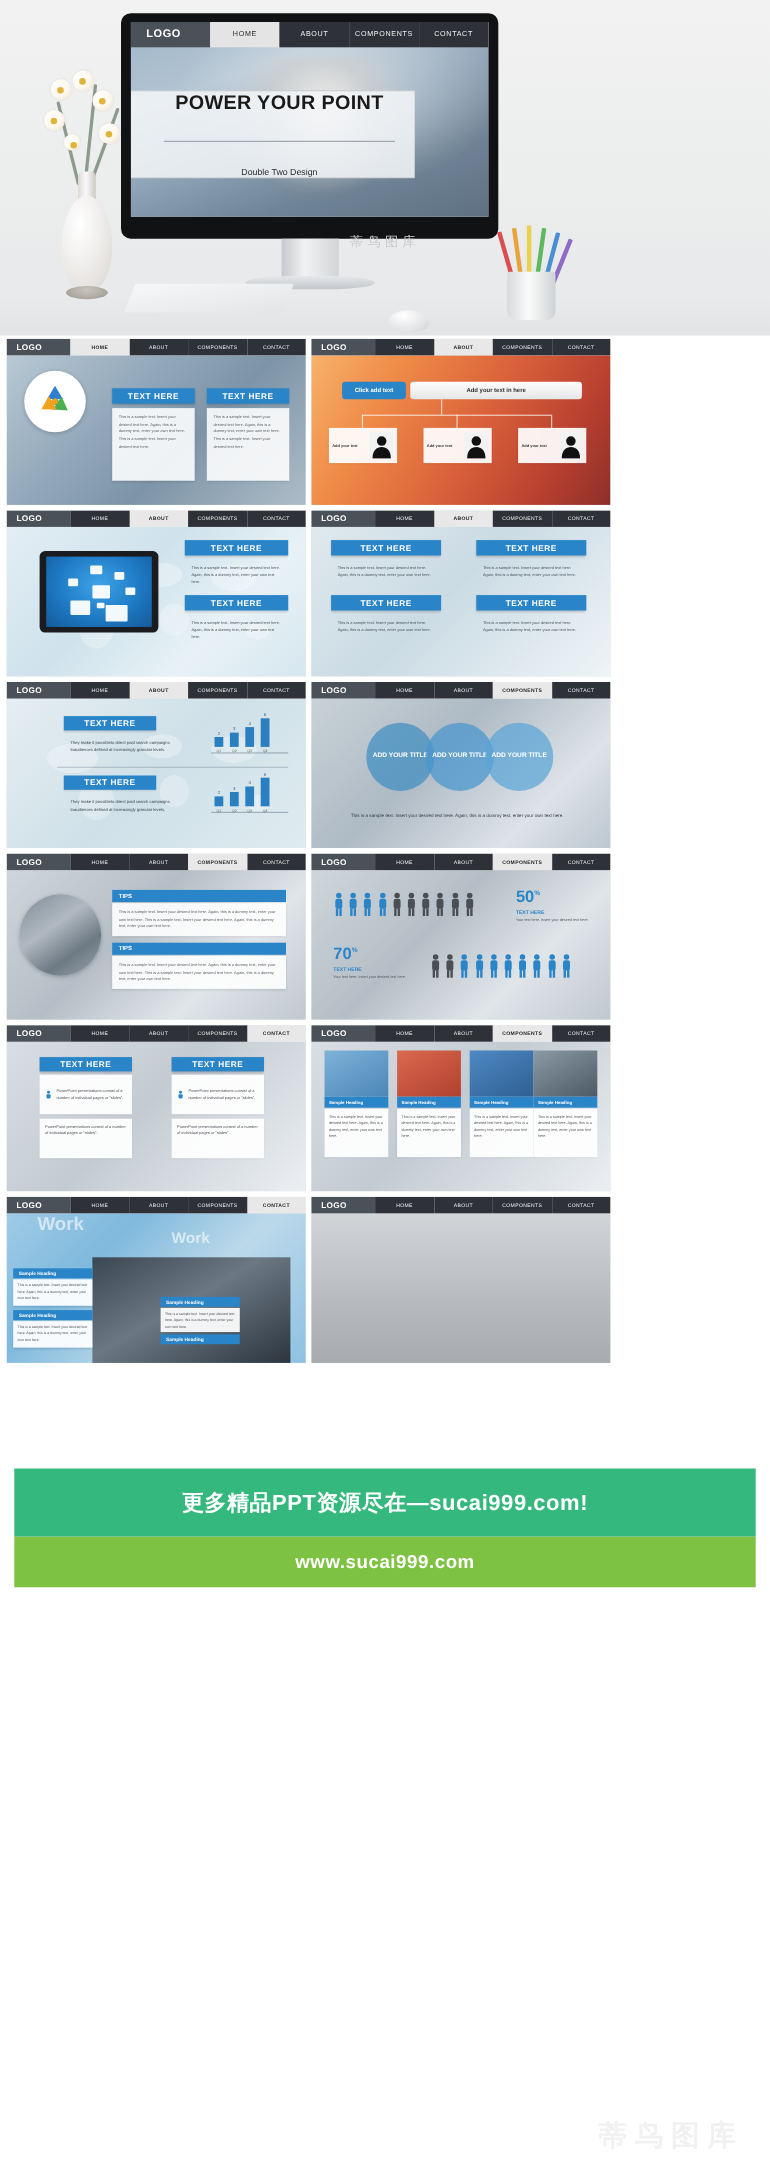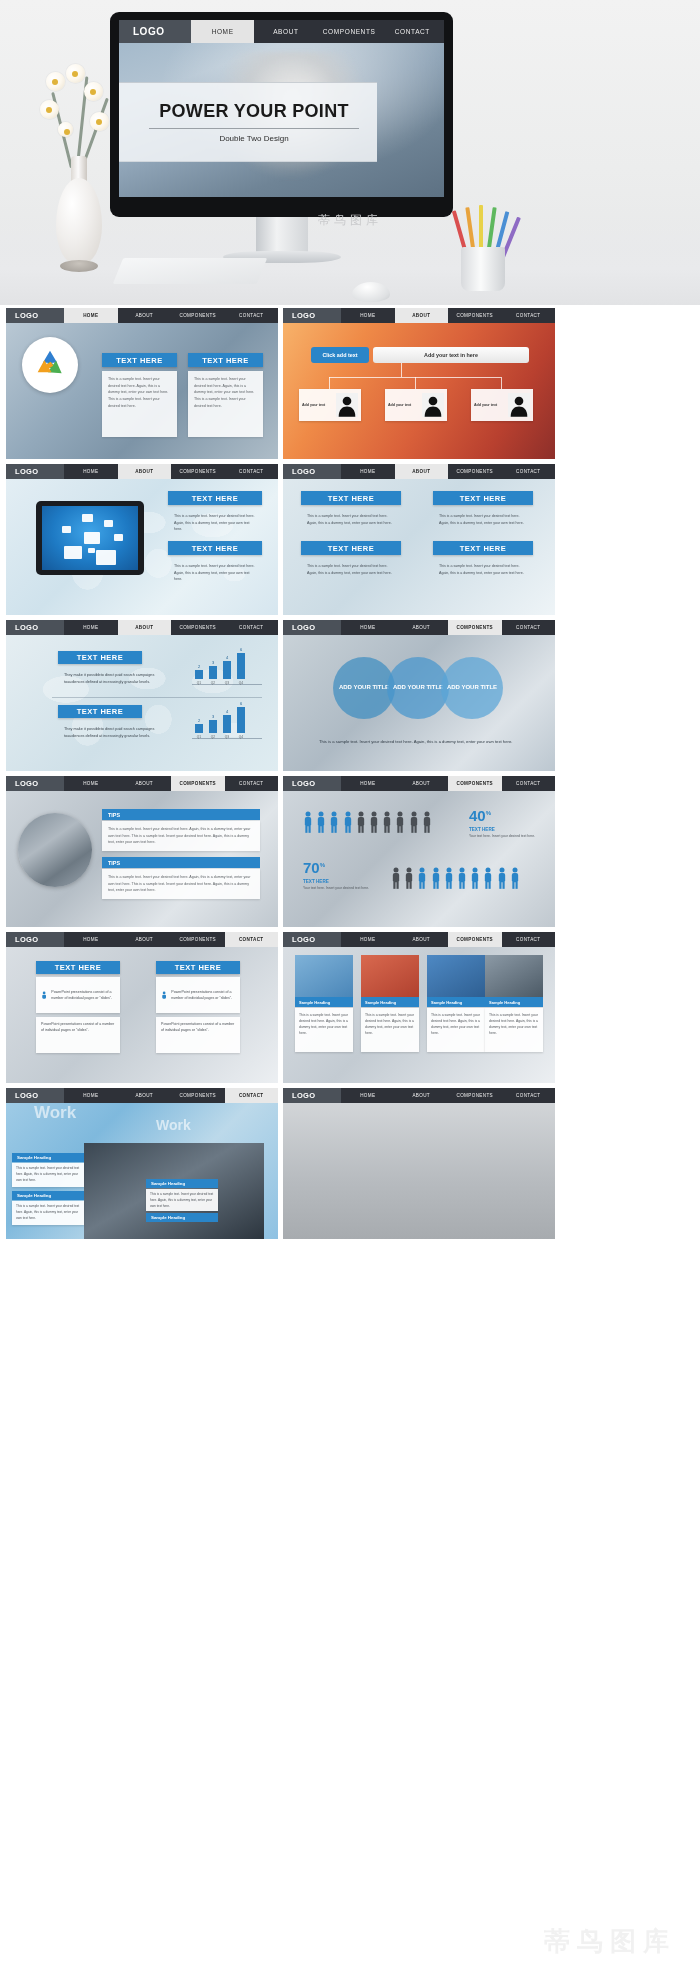"POWER YOUR POINT" .hero-band { justify-content: center -> space-between }
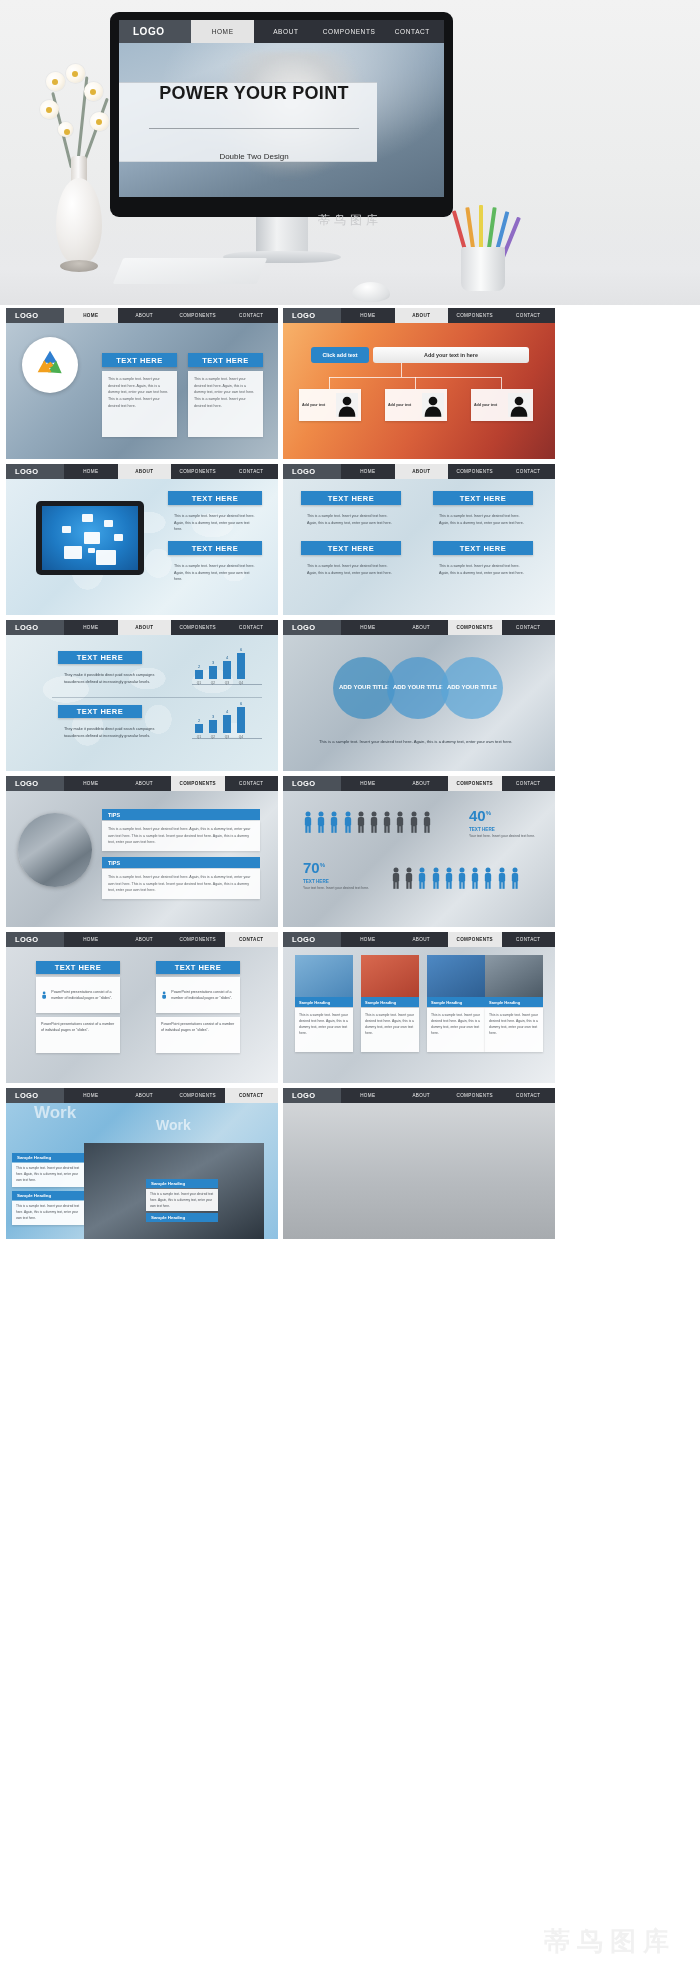"40" span.num { text: 40 -> 50 }
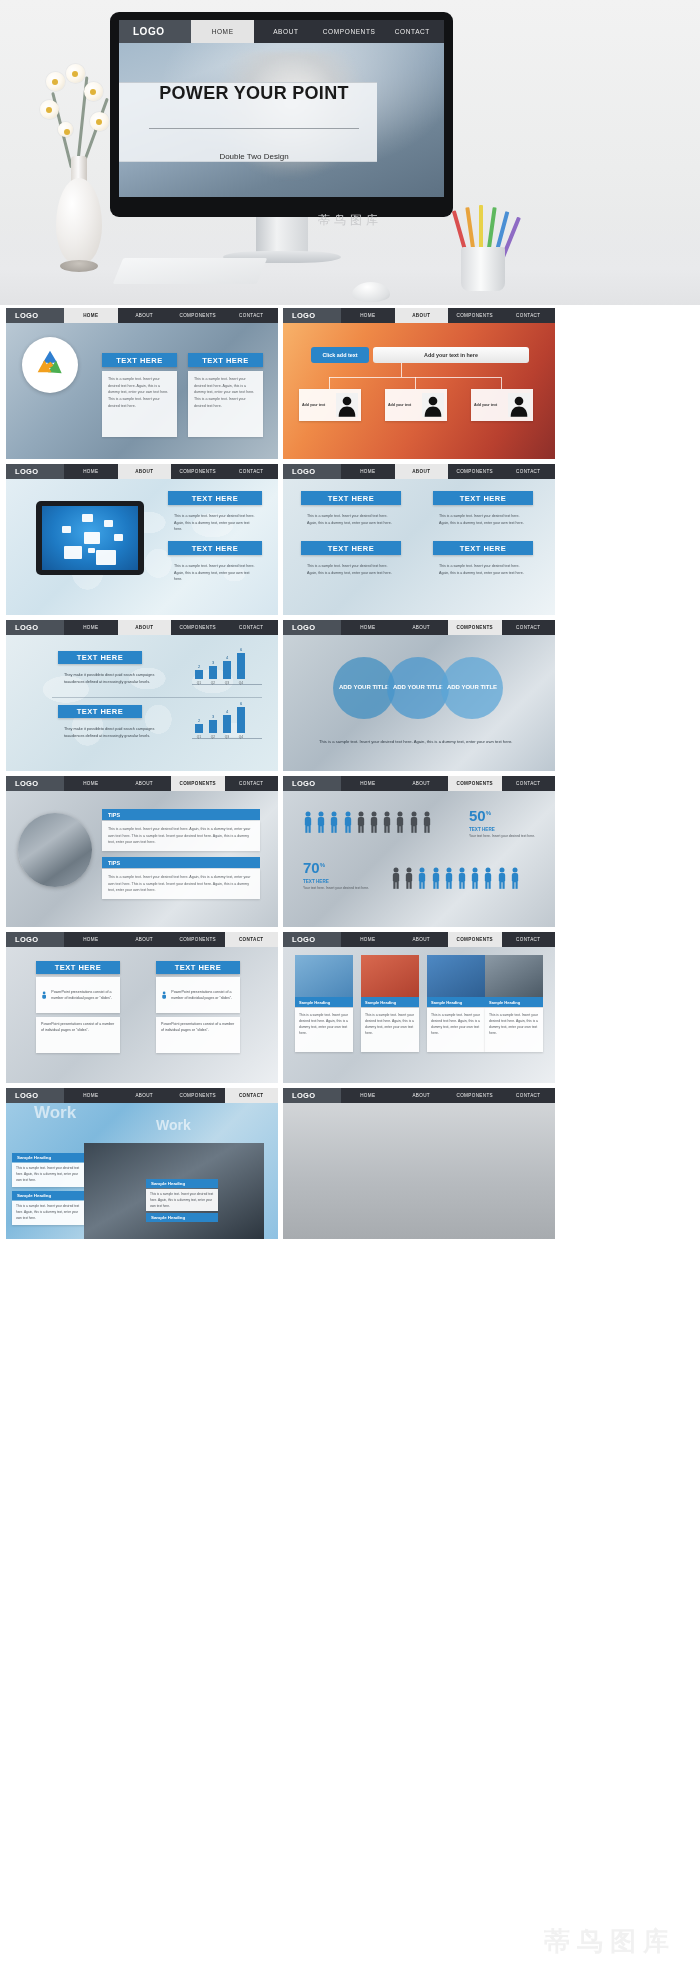"更多精品PPT资源尽在—sucai999.com!" div.banner-main { html: none -> <div> <span>更多精品PPT资源尽在—sucai999.com!</span> </div> }
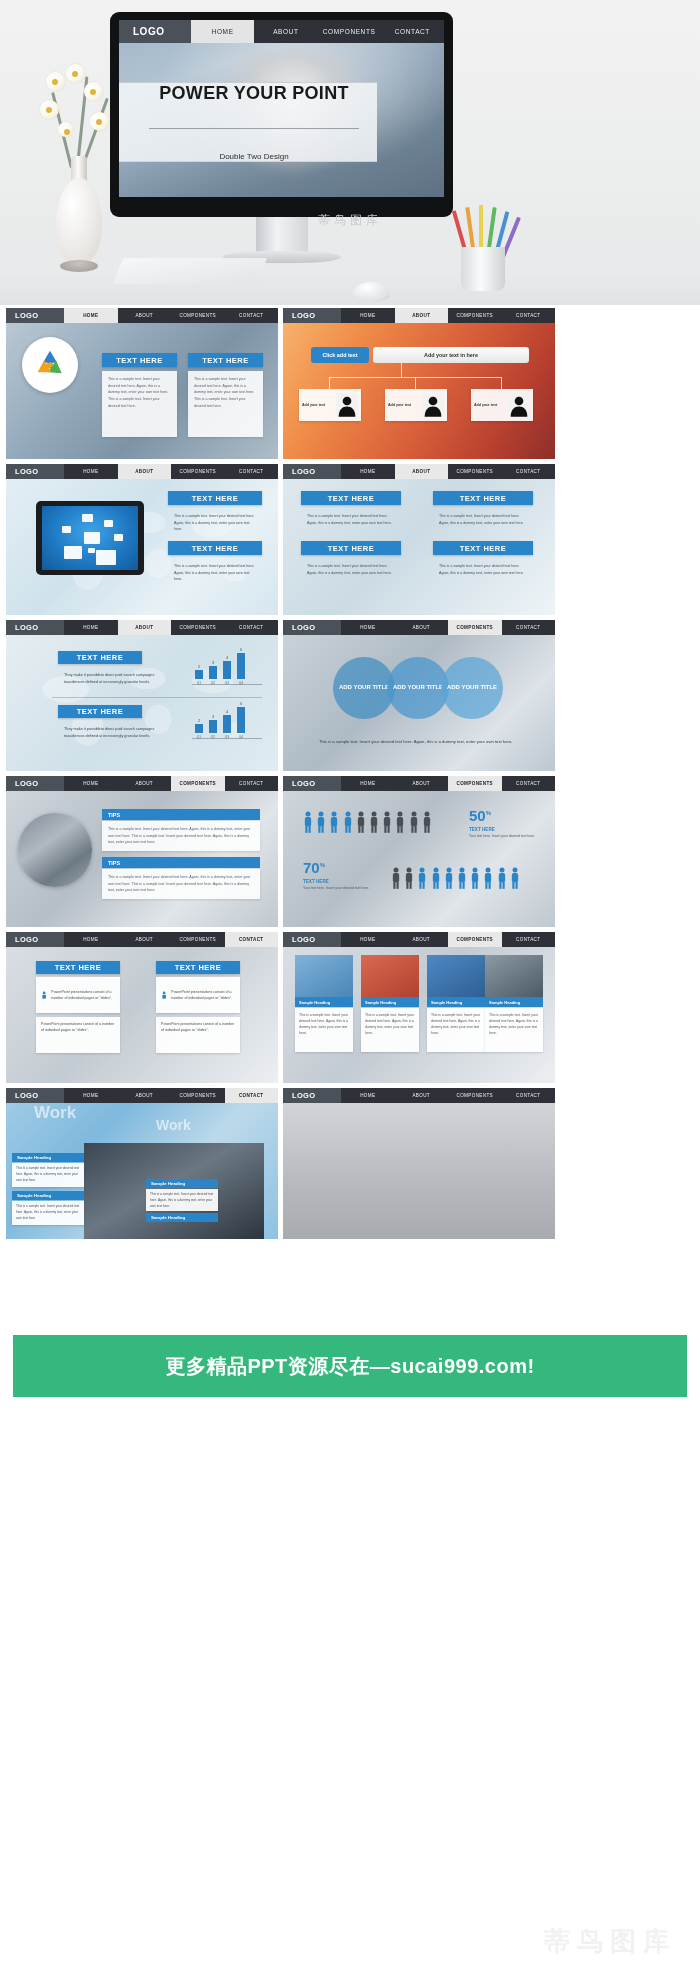"www.sucai999.com" div.banner-sub { html: none -> <div> <span>www.sucai999.com</span> </div> }
